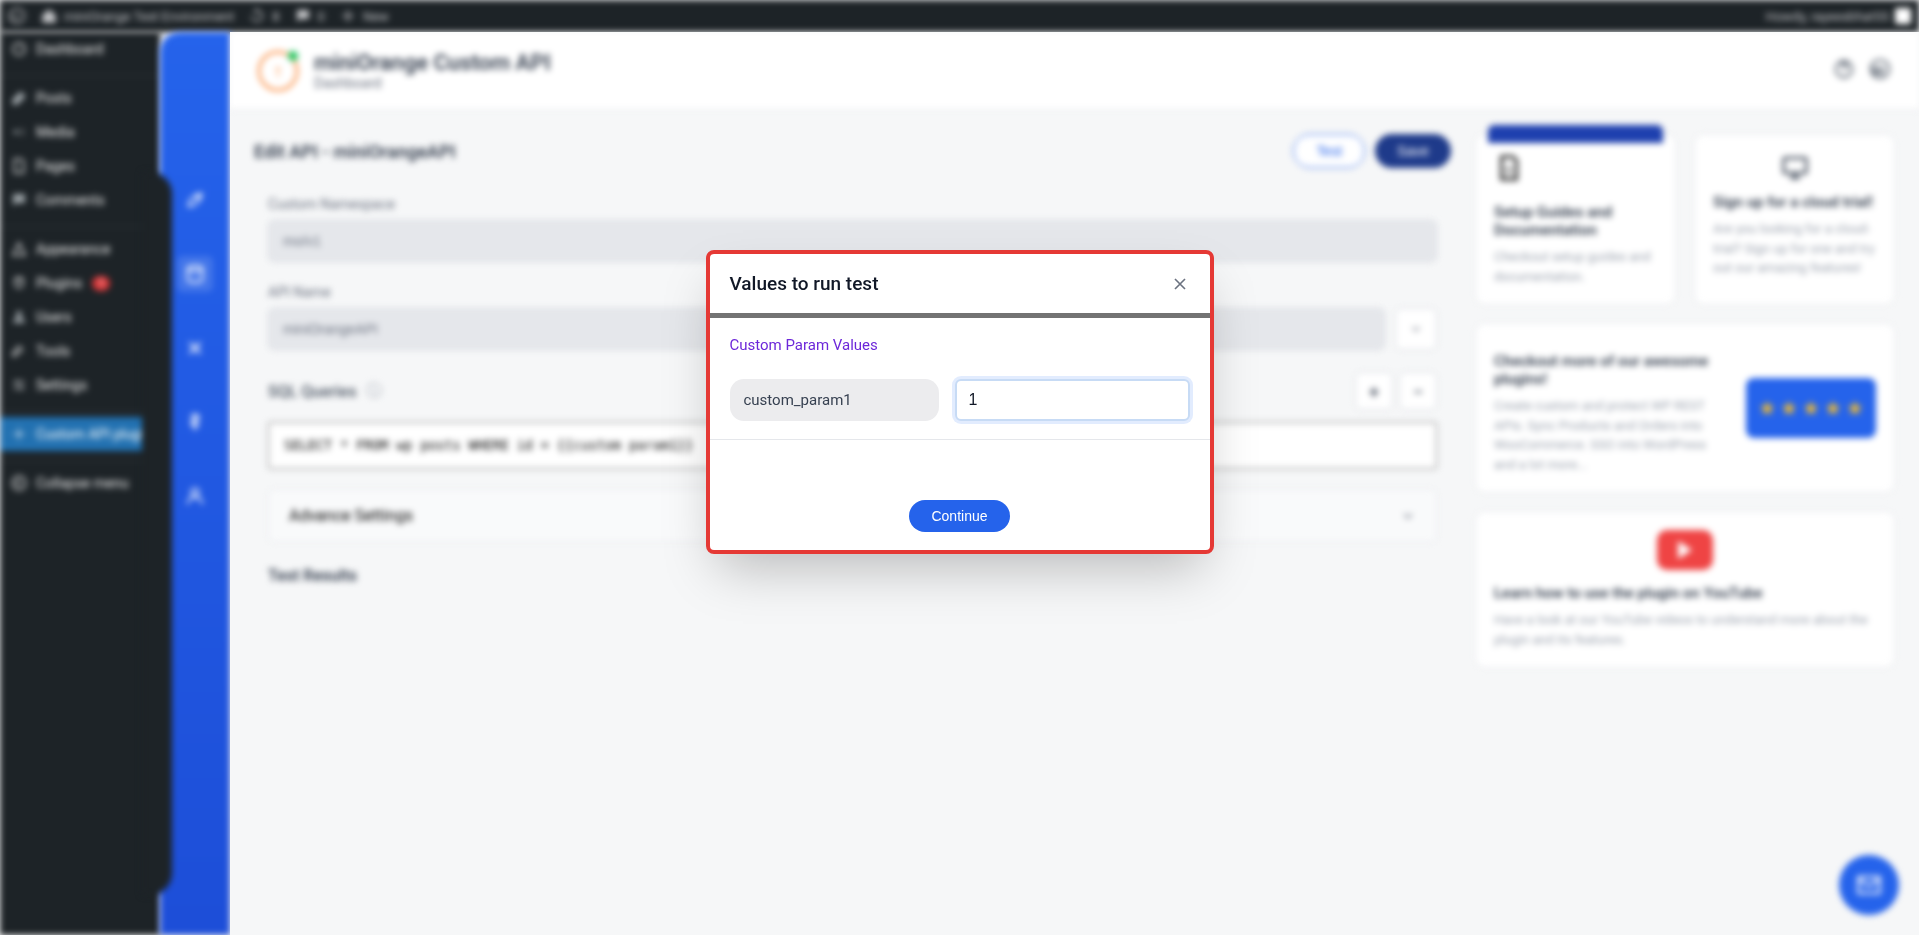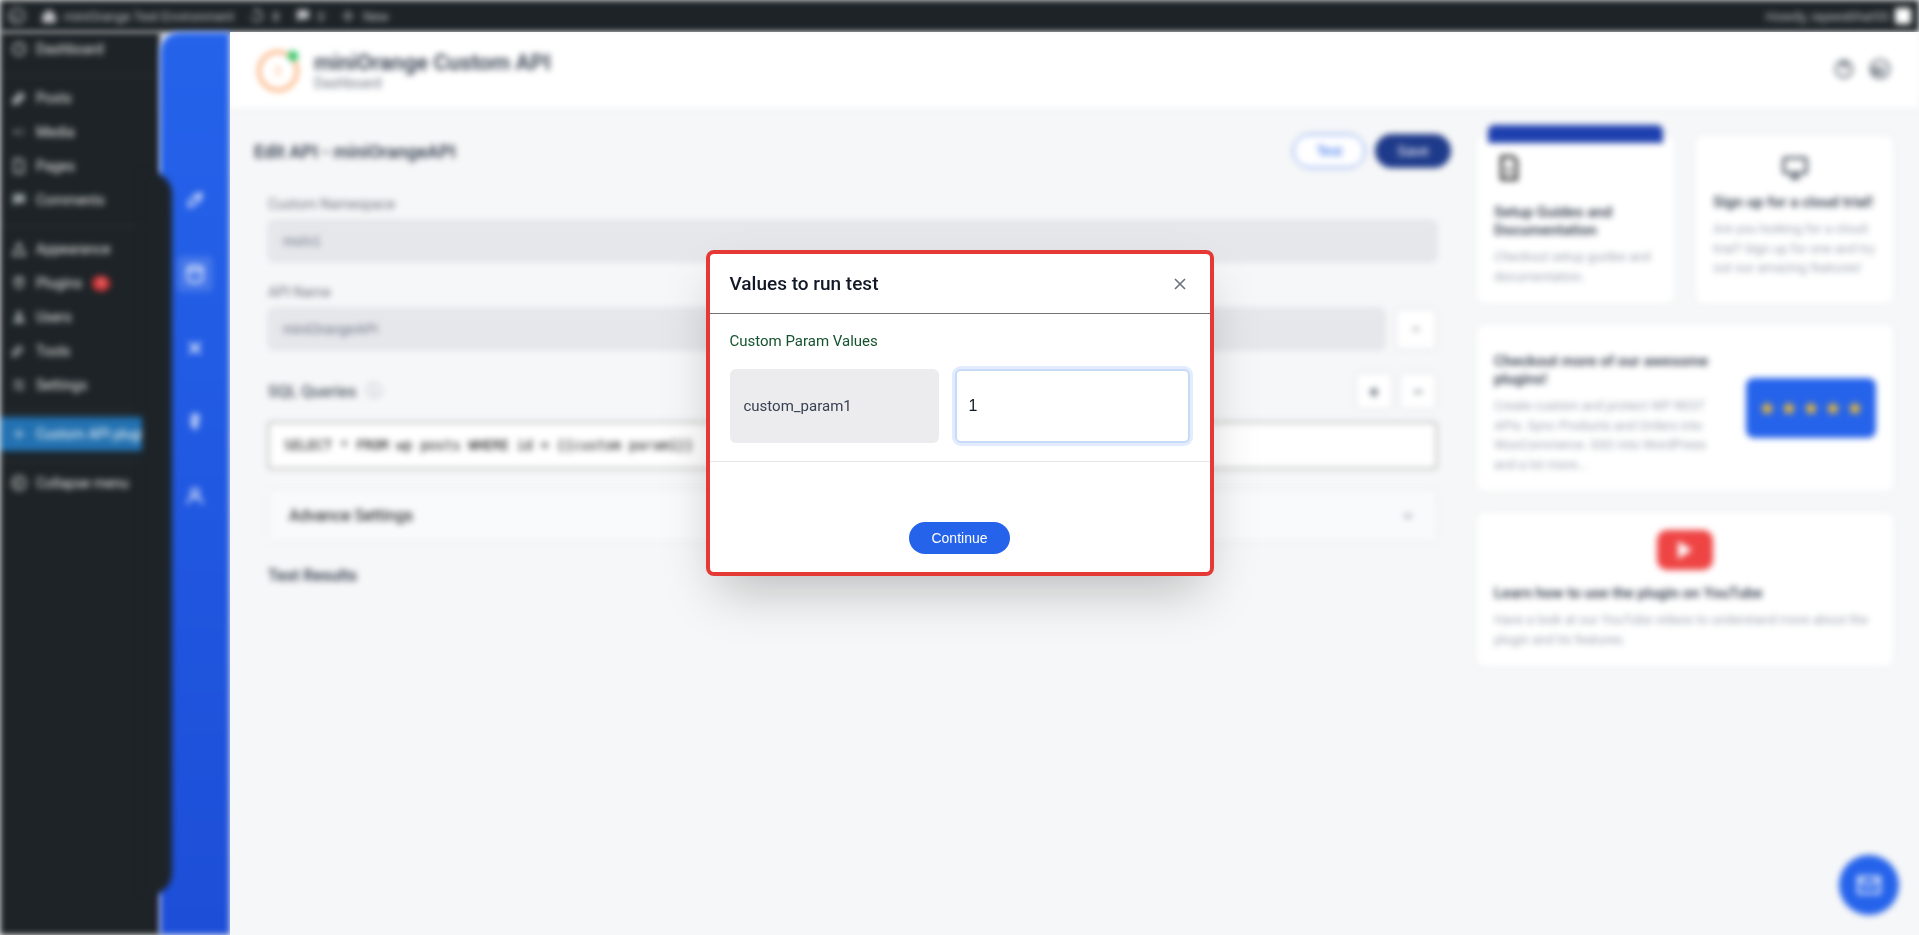"Values to run test" .modal-header { border-bottom: 1px solid #737373 -> 5px solid #737373 }
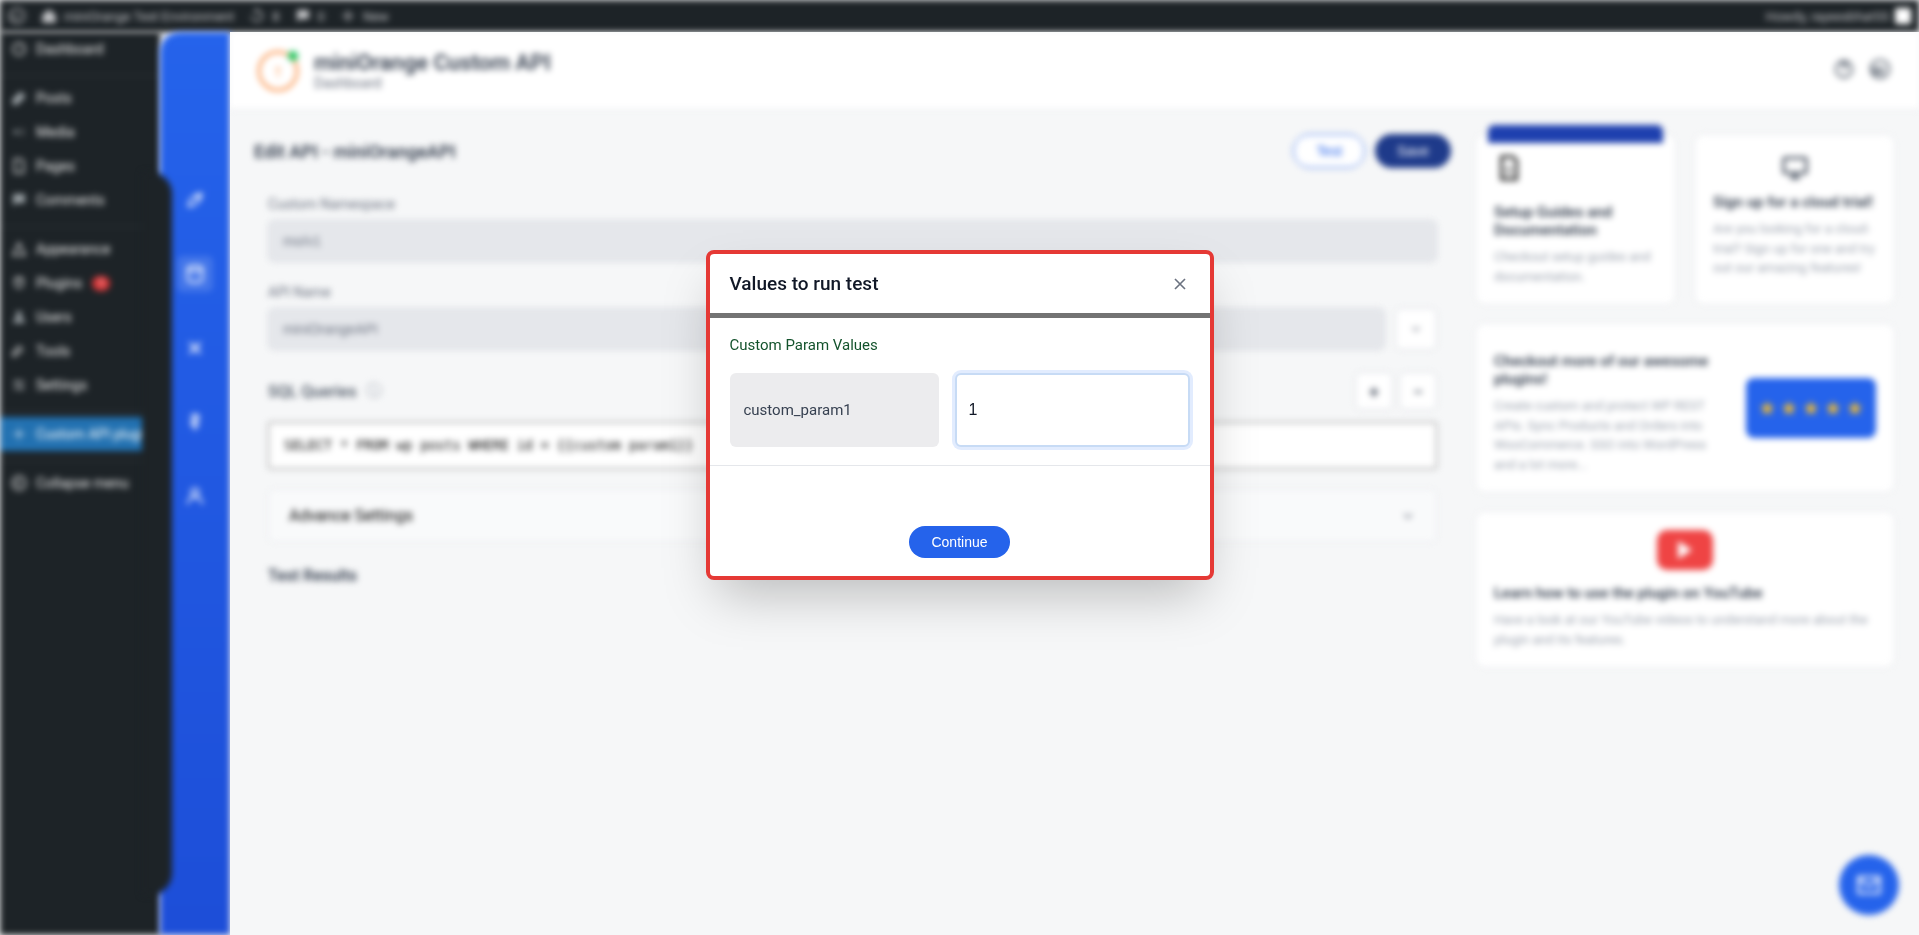"Custom Param Values" .modal-body .subtitle { color: #14532d -> #6d28d9; margin-bottom: 19px -> 25px }
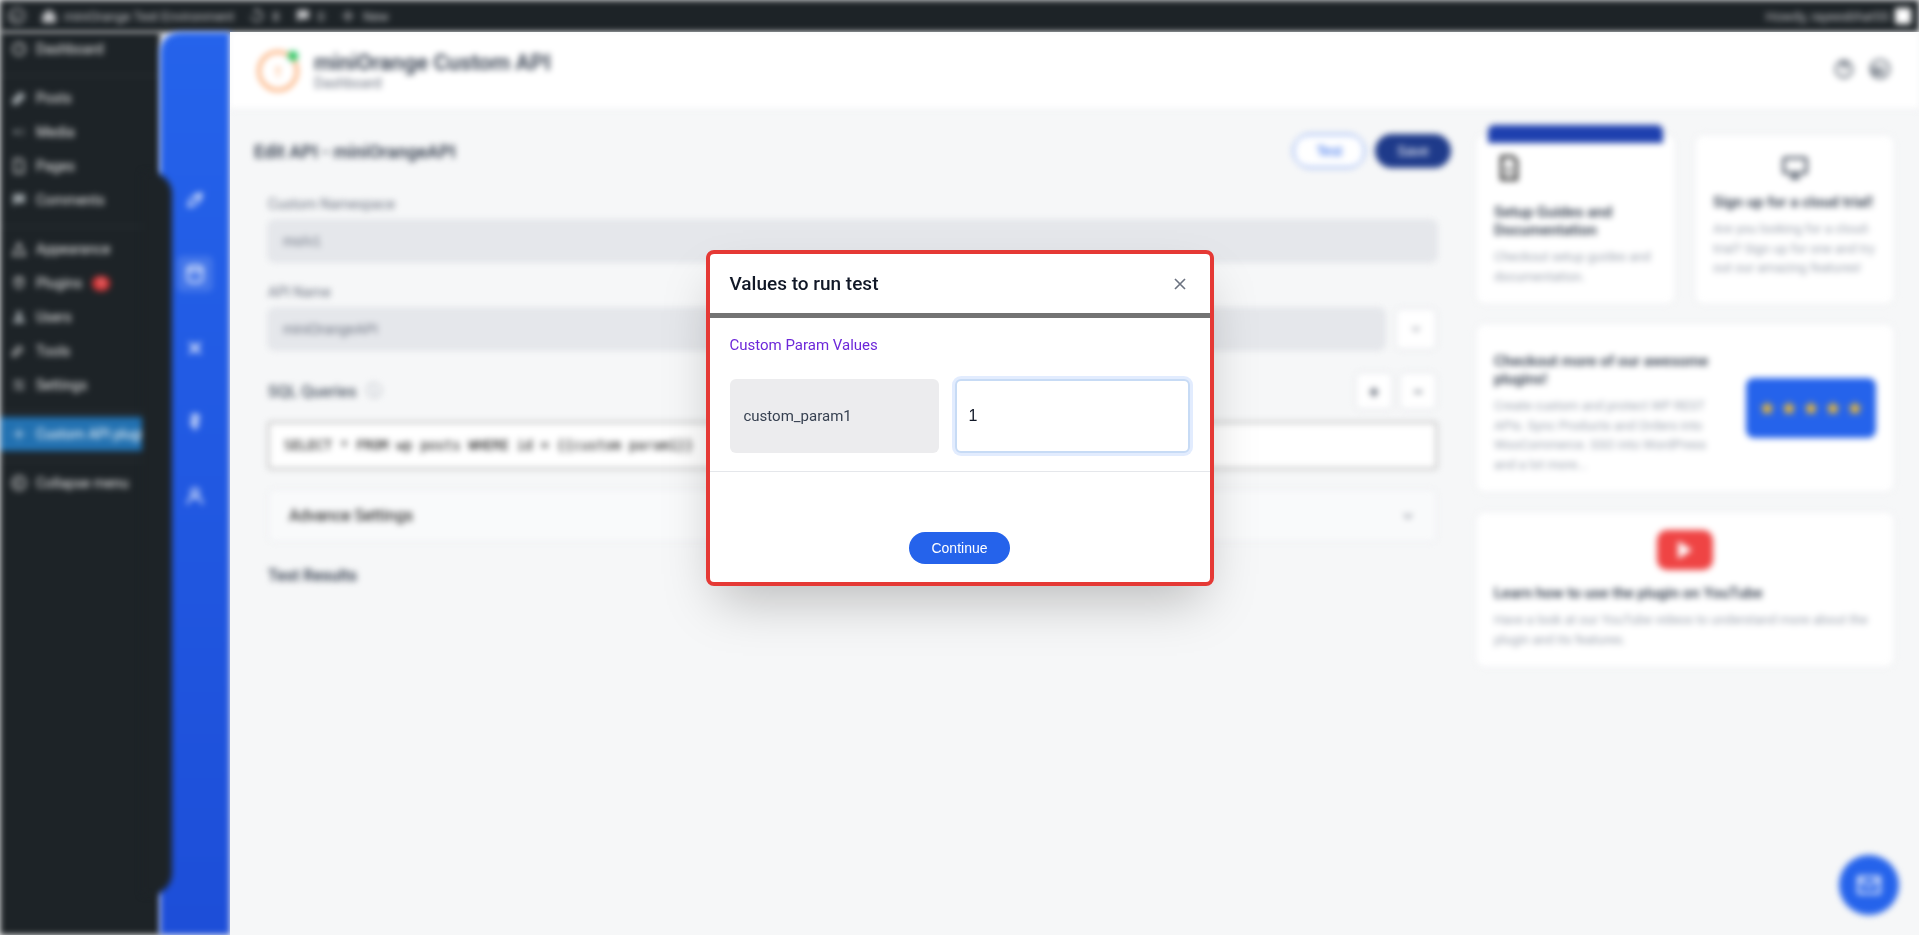"custom_param1" .param-name { border-radius: 6px -> 14px; padding: 28px 14px -> 12px 14px }
